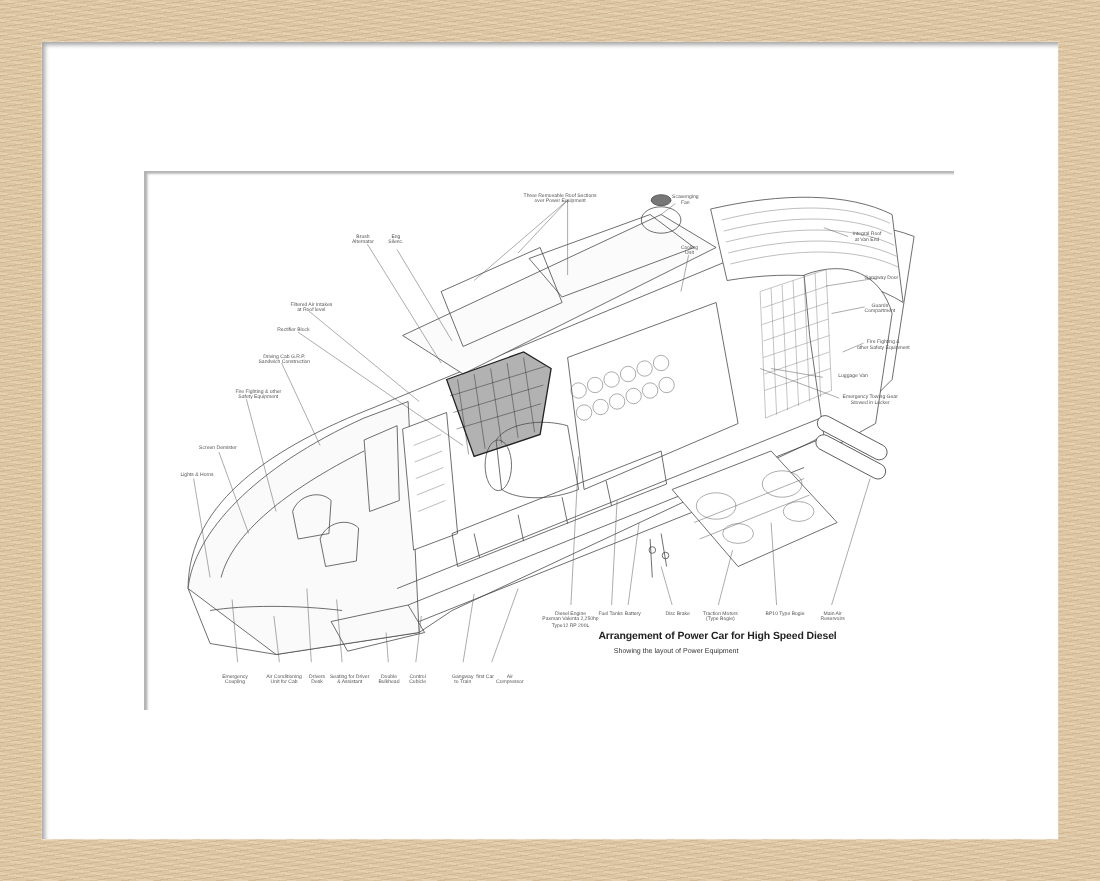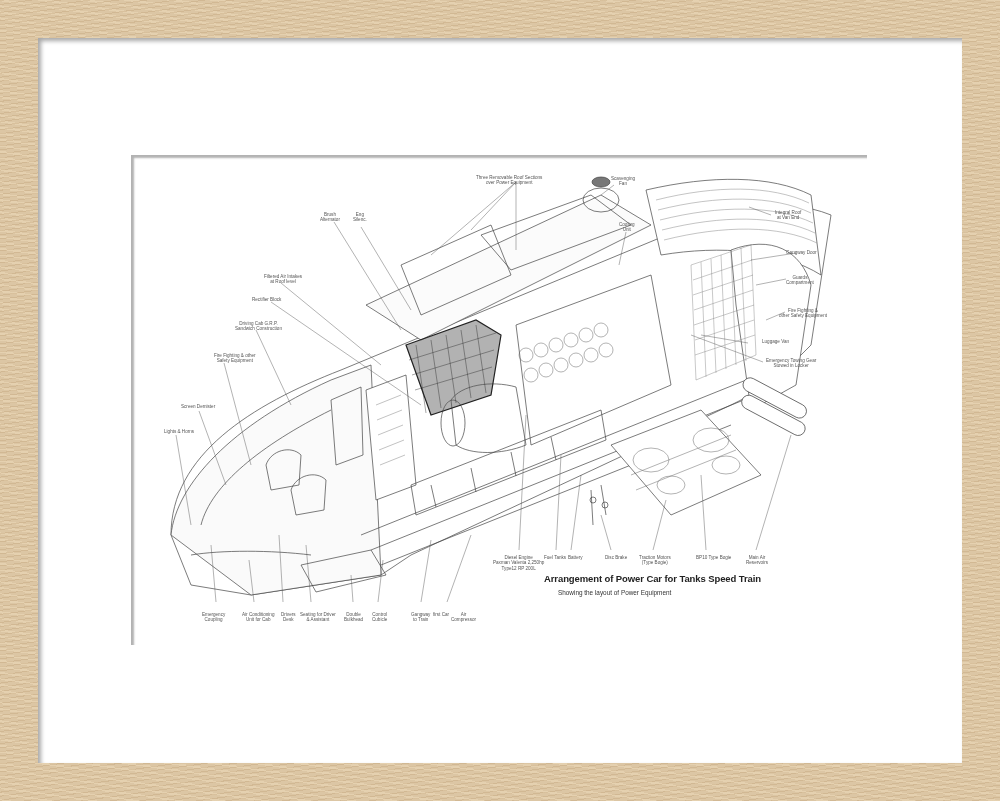"Arrangement of Power Car for" div.title { text: Tanks Speed Train -> High Speed Diesel }
